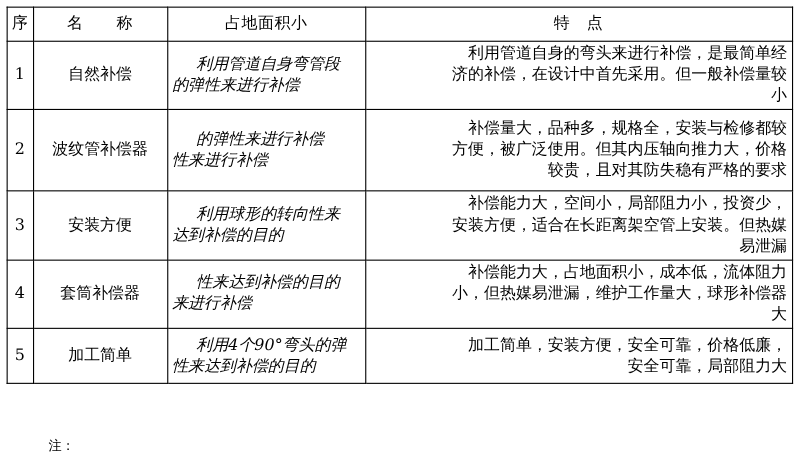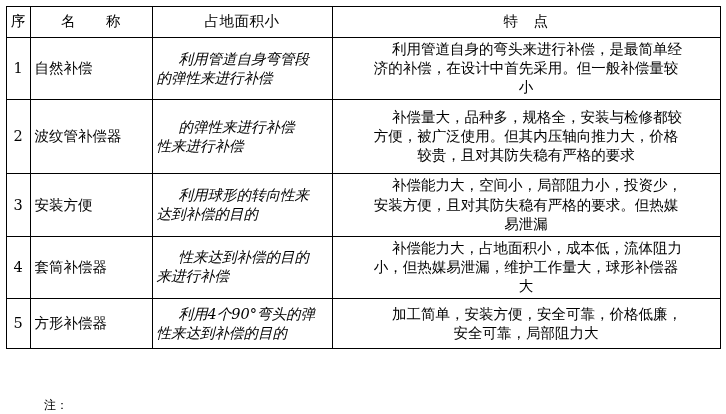"利用管道自身的弯头来进行补偿，是最简单经" td.feat { text-align: center -> right }
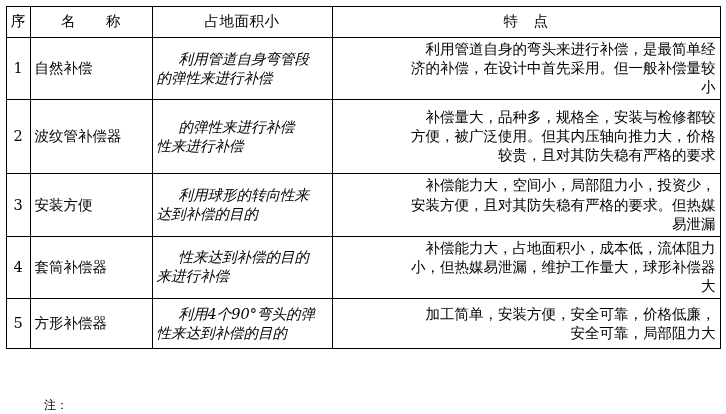"自然补偿" td.name { text-align: none -> center }
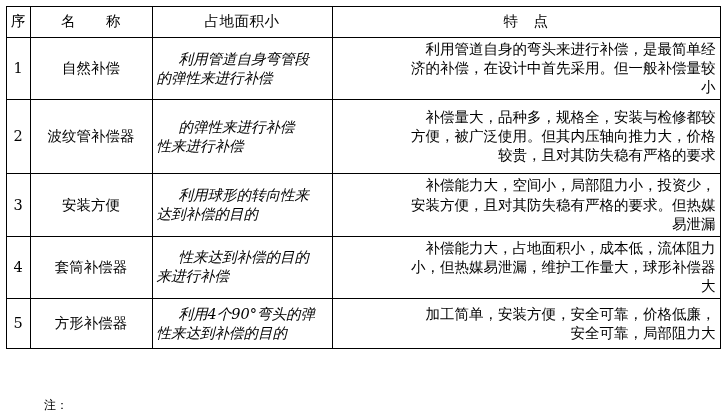"安装方便，且对其防失稳有严格的要求。但热媒" span.line { text: 且对其防失稳有严格的要求 -> 适合在长距离架空管上安装 }
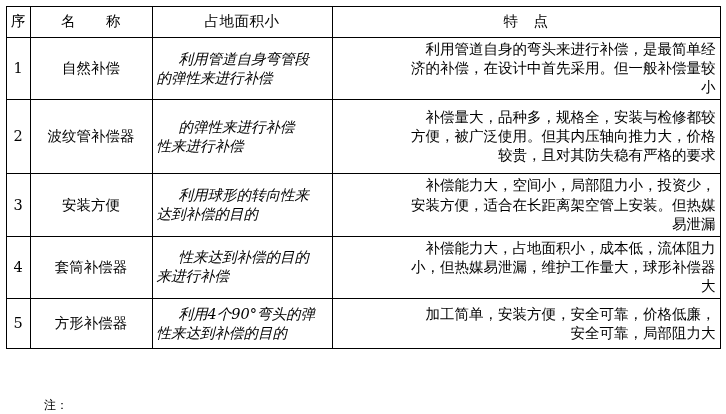"方形补偿器" td.name { text: 方形补偿器 -> 加工简单 }
